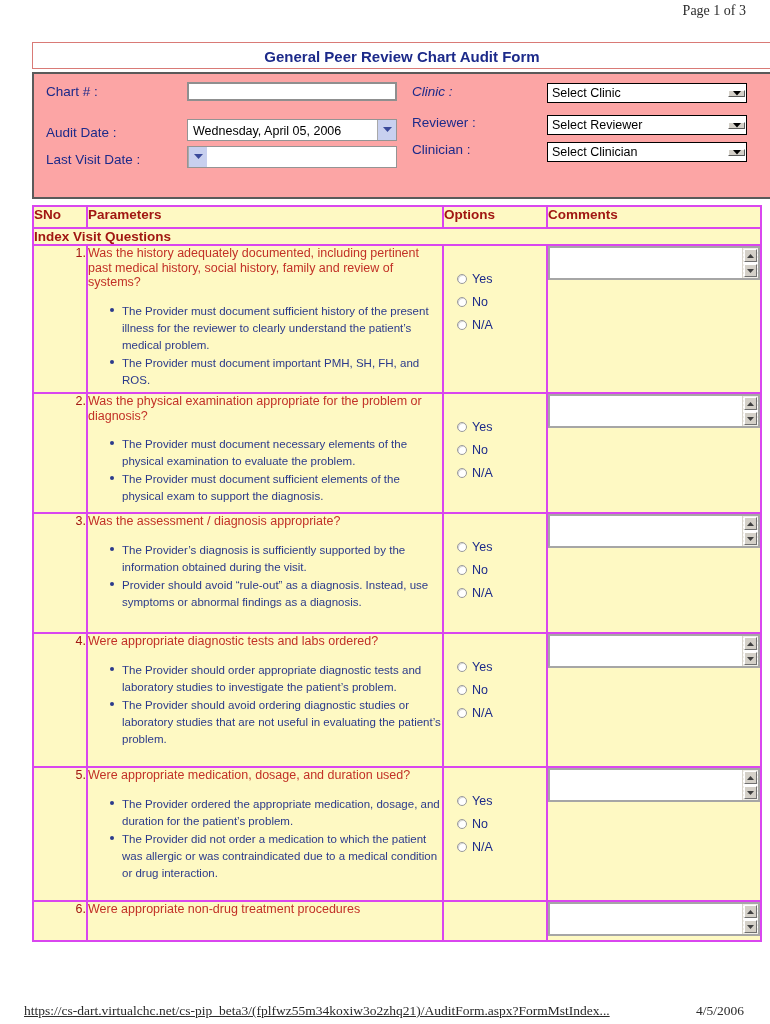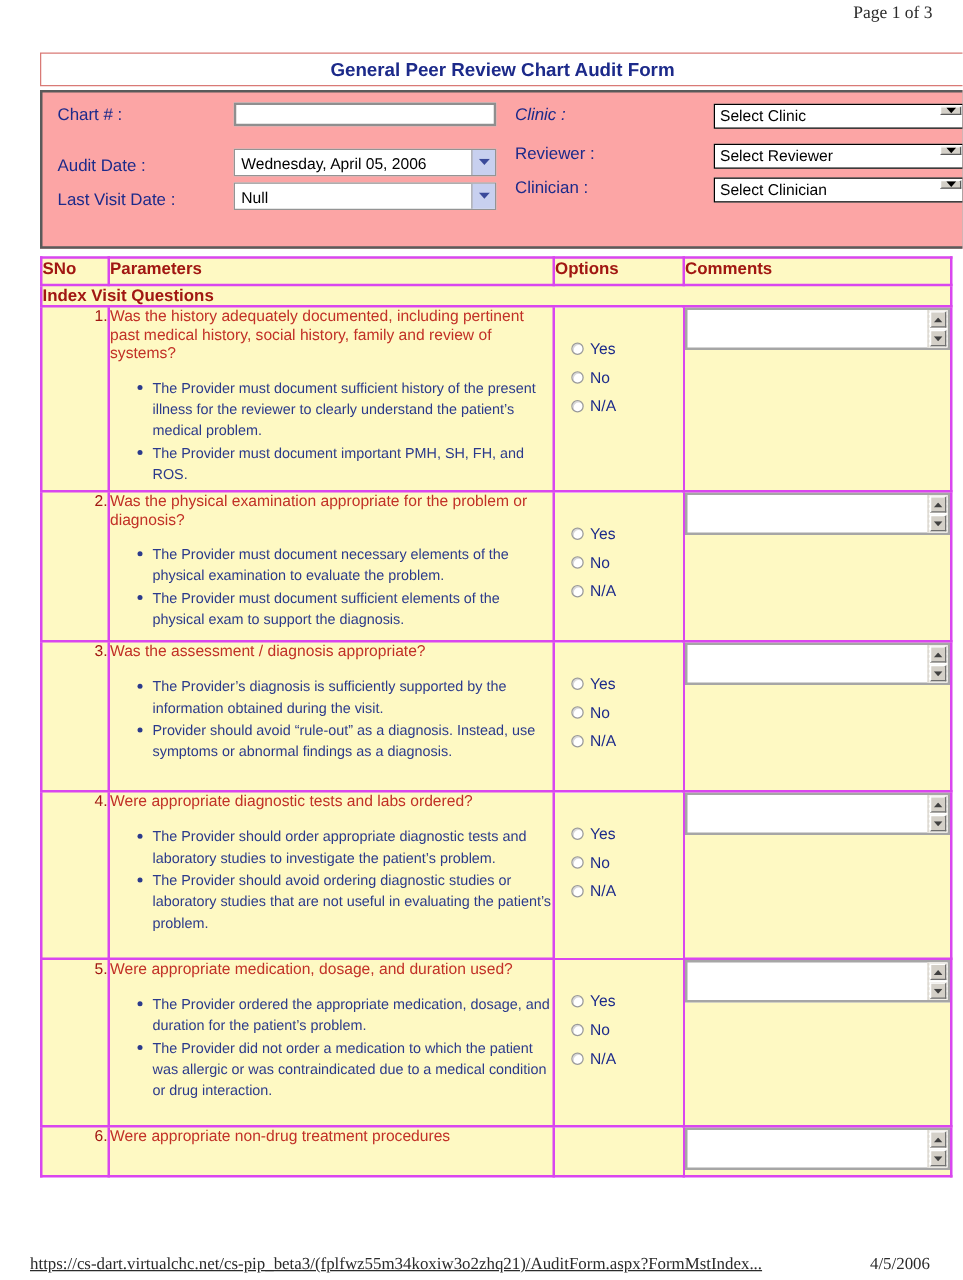"Select Clinic" .sel-ctrl { align-items: flex-start -> center; margin-left: 24px -> none }
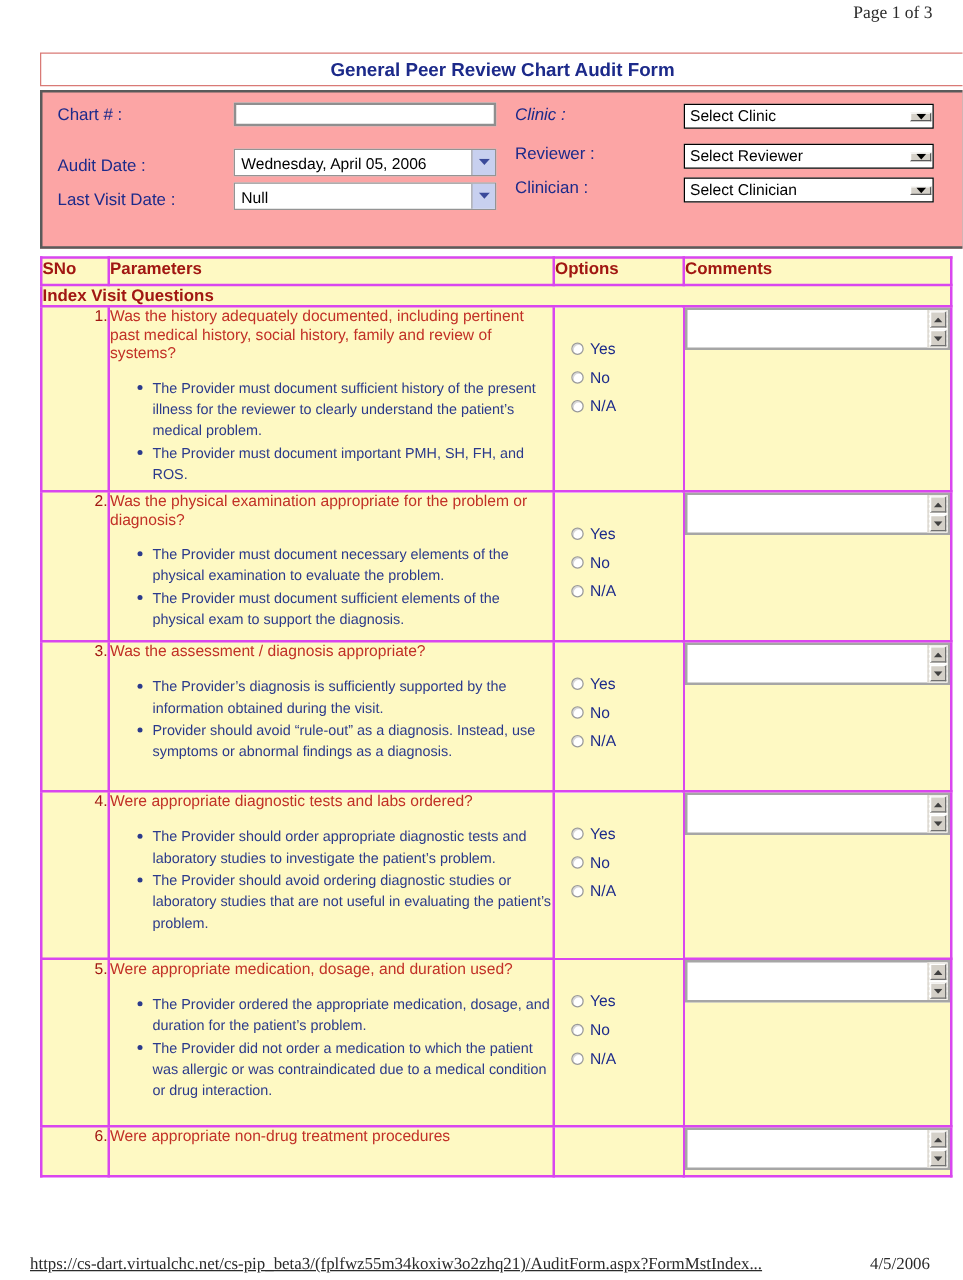"Null" div.dval { html: <div>Null</div> -> none }
